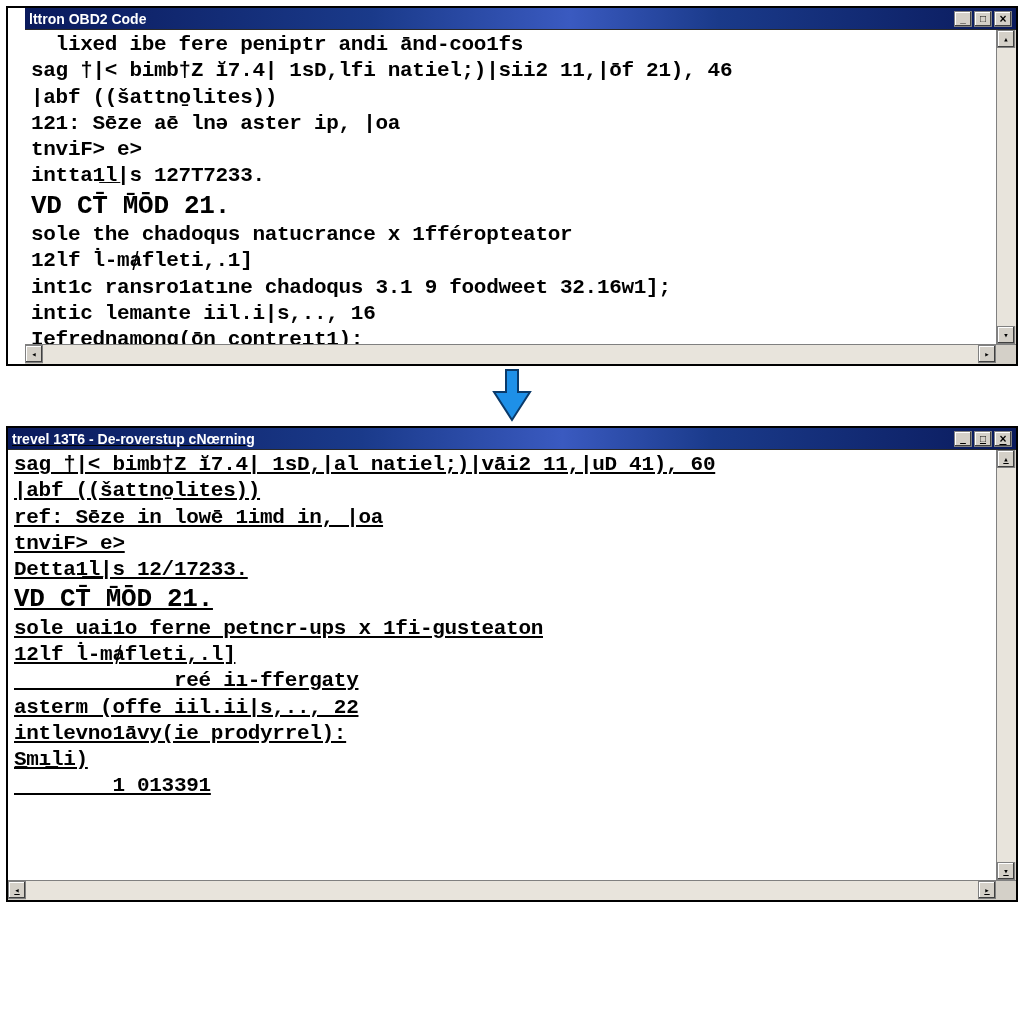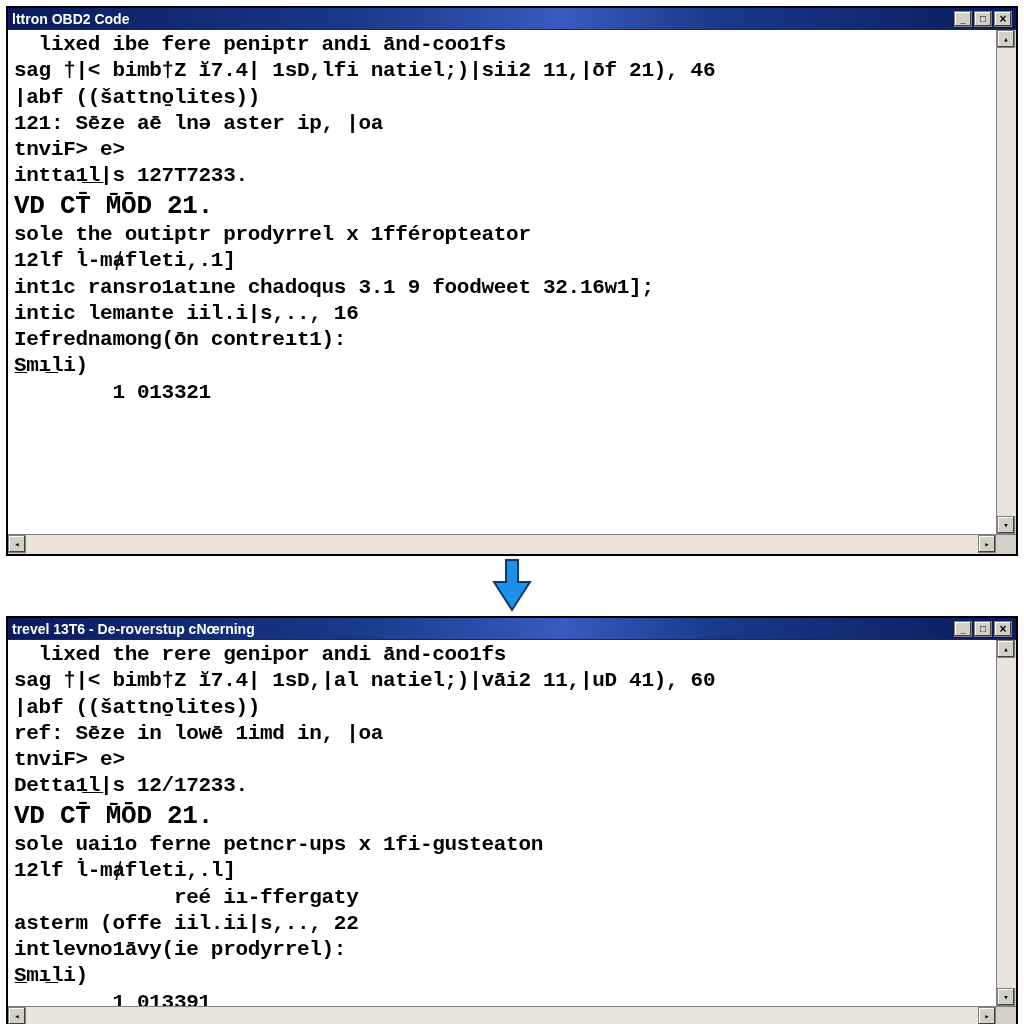"lttron OBD2 Code" .frame-top { height: 550px -> 360px; padding-left: none -> 17px }
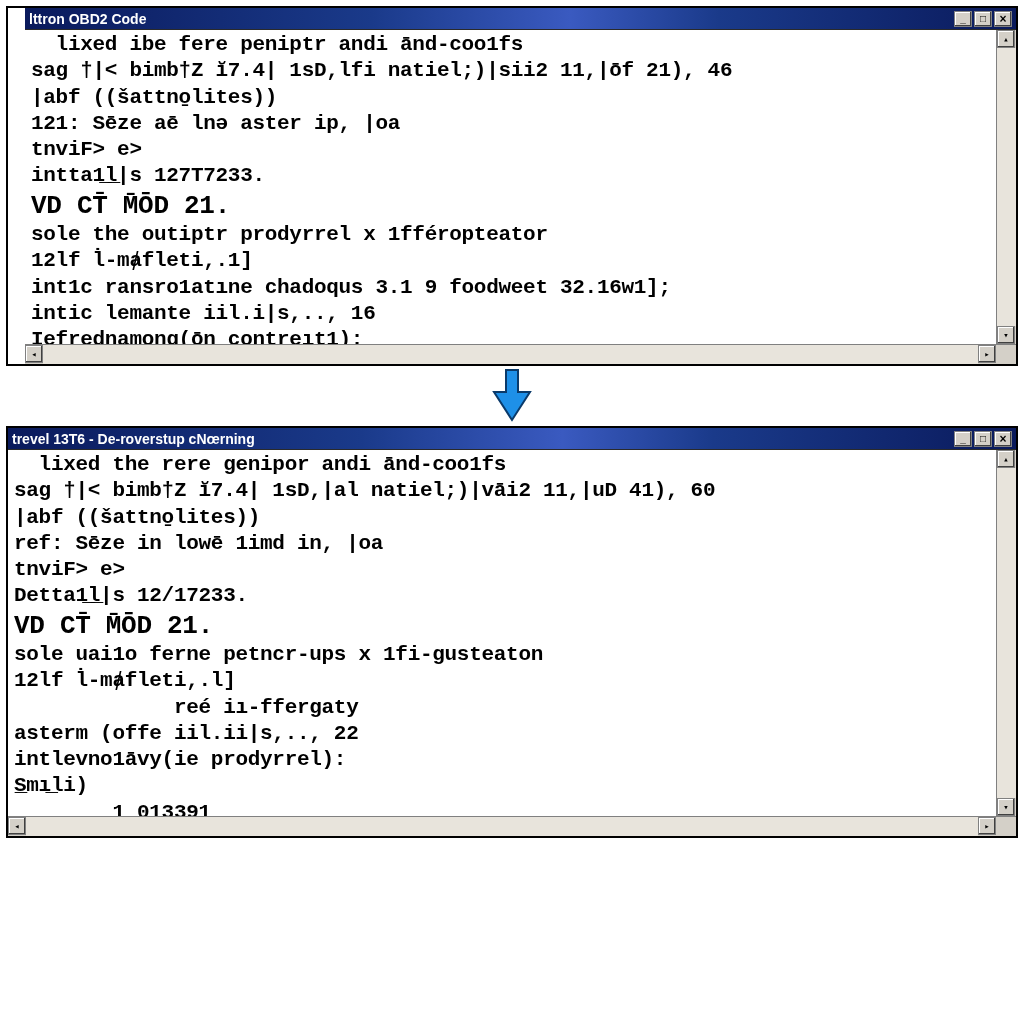"sole the outiptr prodyrrel x" div.line { text: outiptr prodyrrel -> chadoqus natucrance }
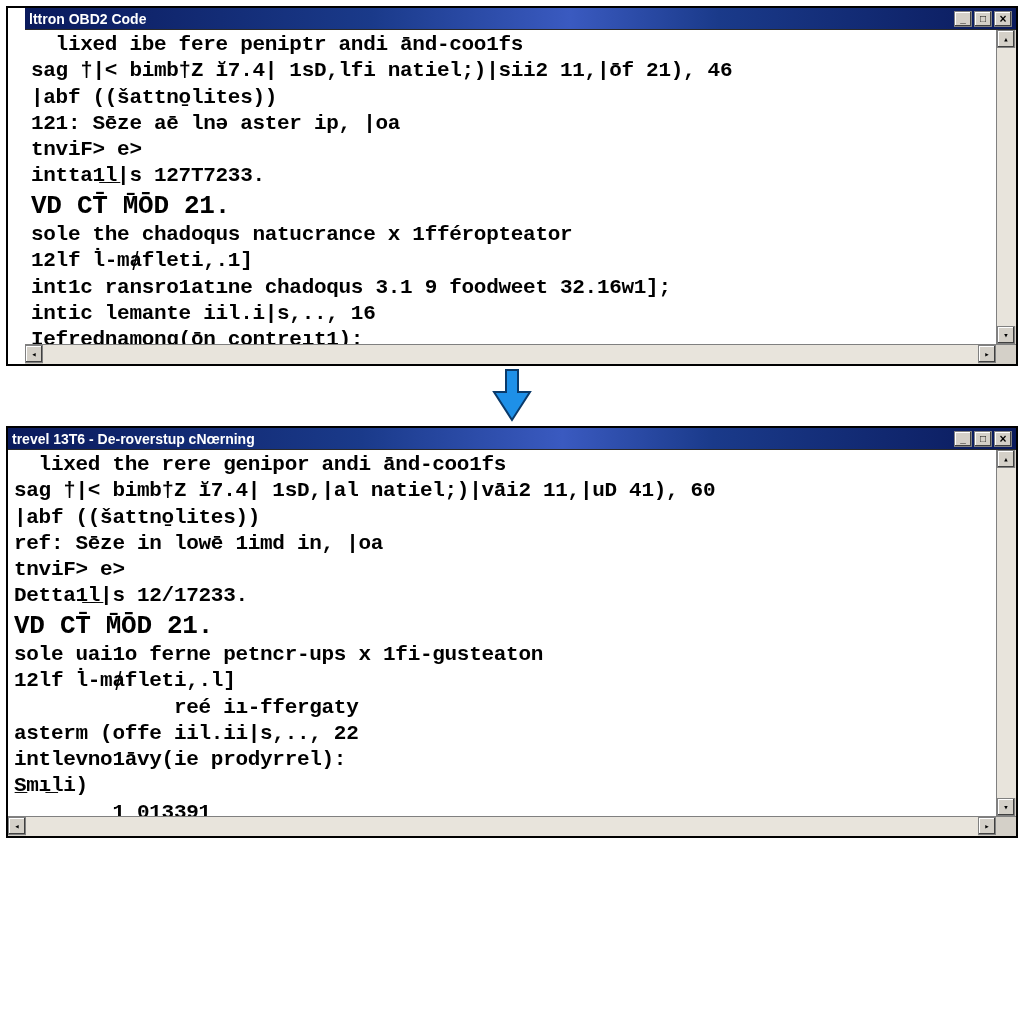"trevel 13T6 - De-roverstup cNœrning" .frame-bottom { height: 412px -> 476px; text-decoration: none -> underline }
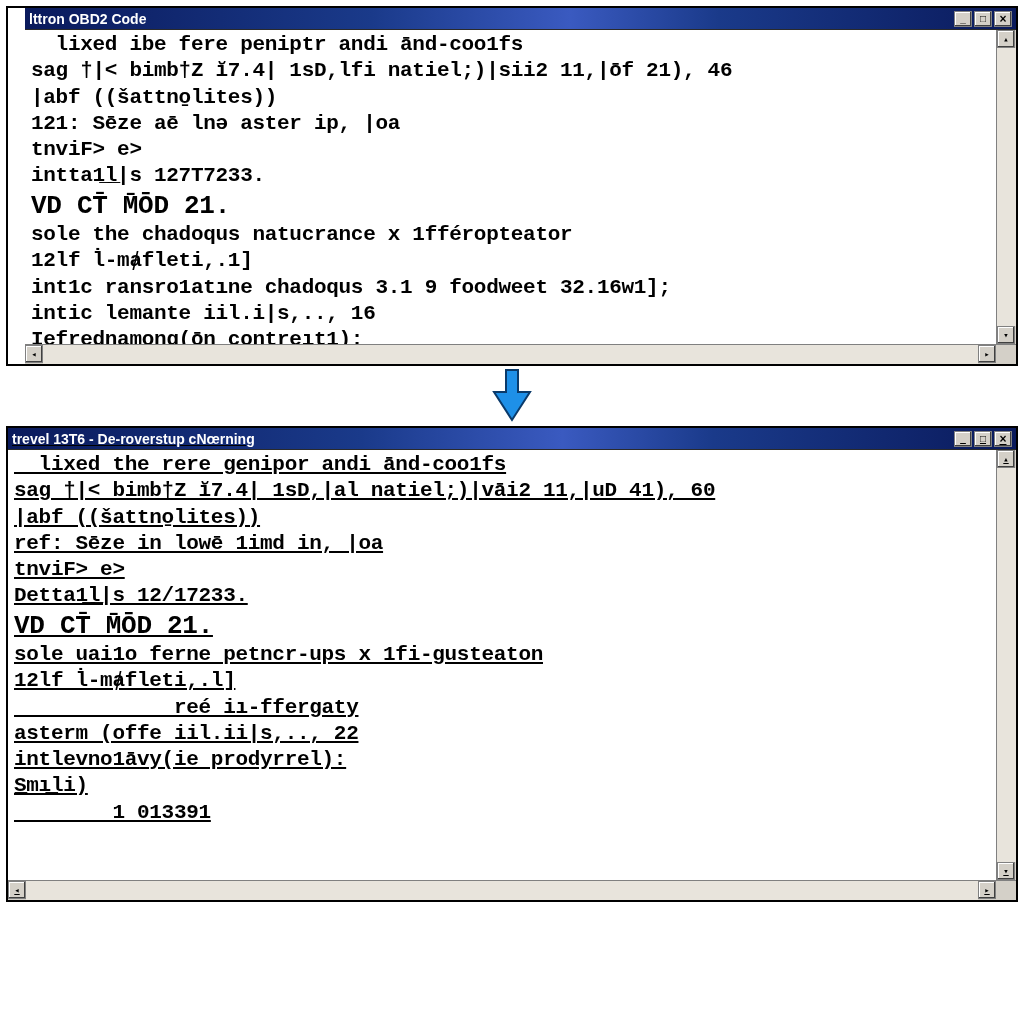"lixed the rere genipor andi" div.line { html: <div> lixed the rere genipor andi ānd-coo1fs</div> -> none }
